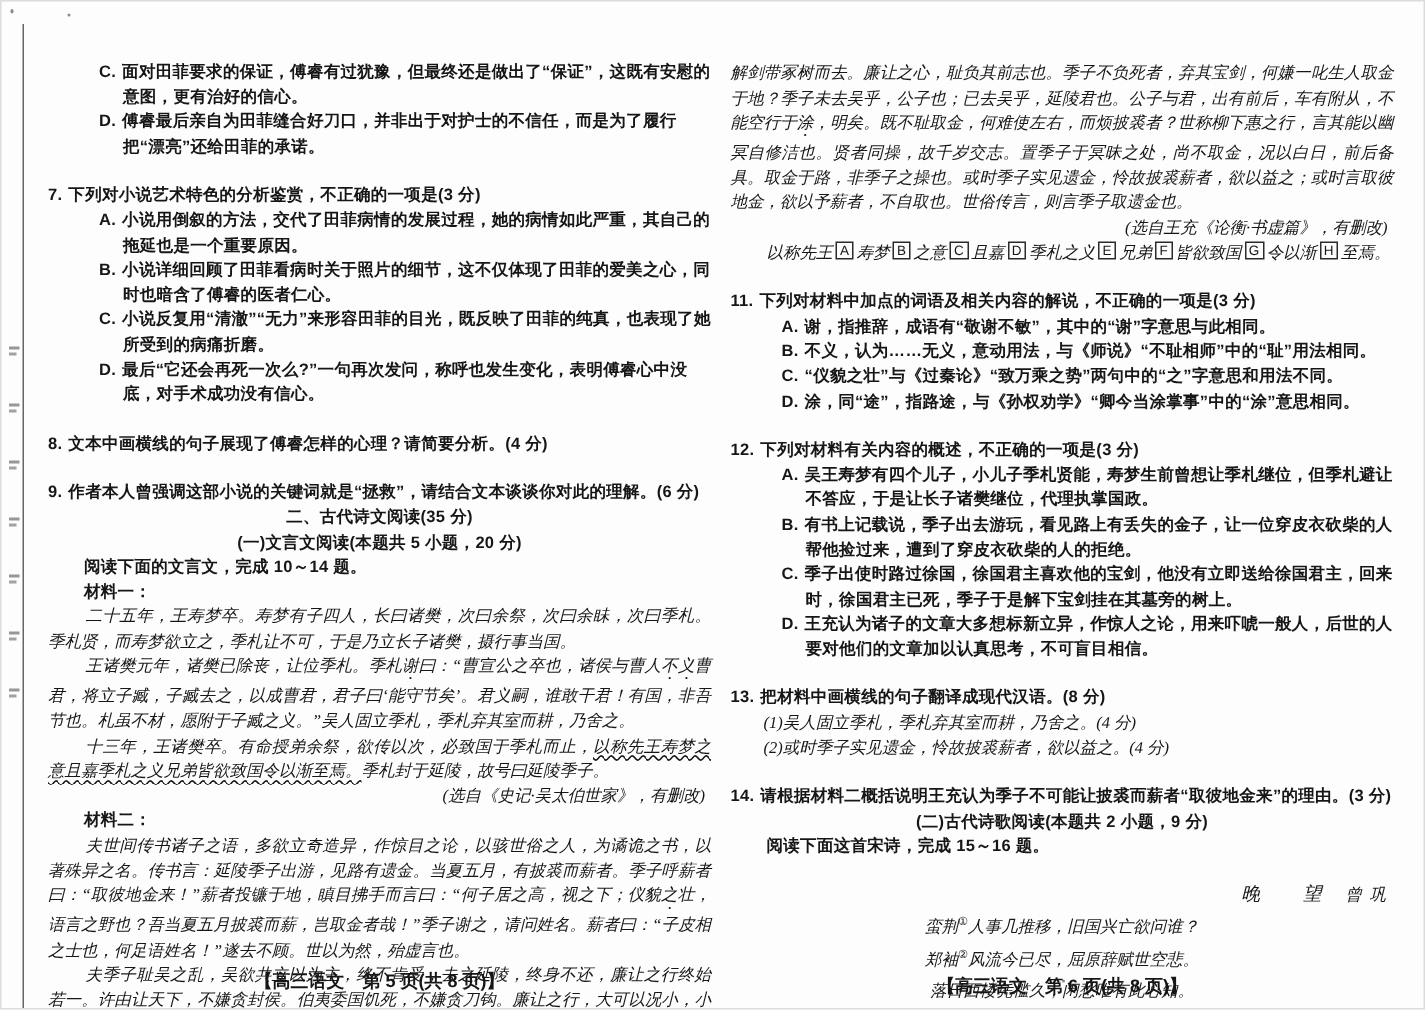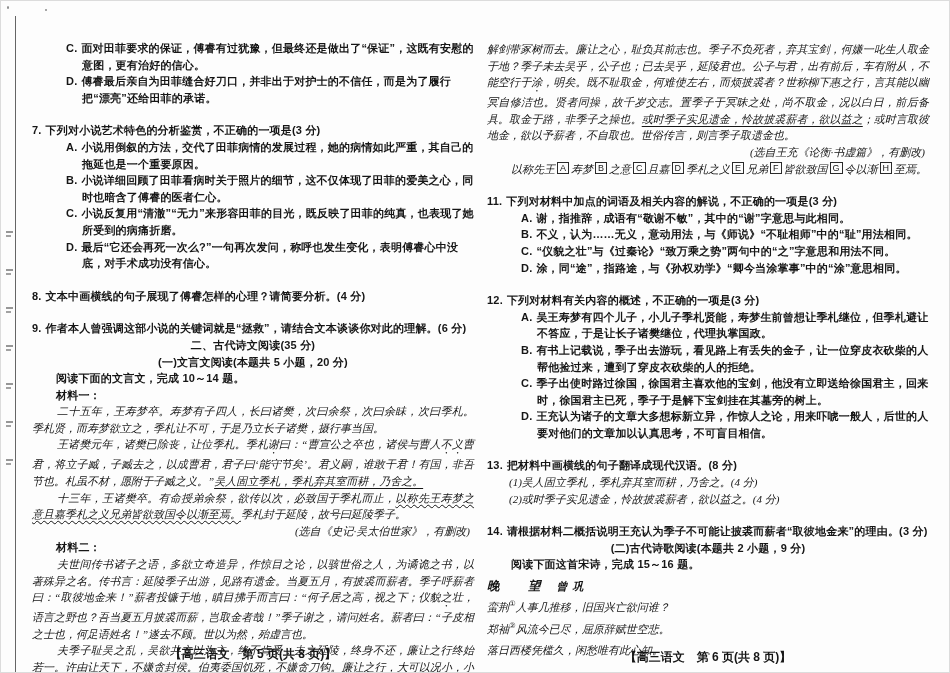"或时季子实见遗金，怜故披裘薪者，欲以益之" .u-solid { text-decoration: underline -> none }
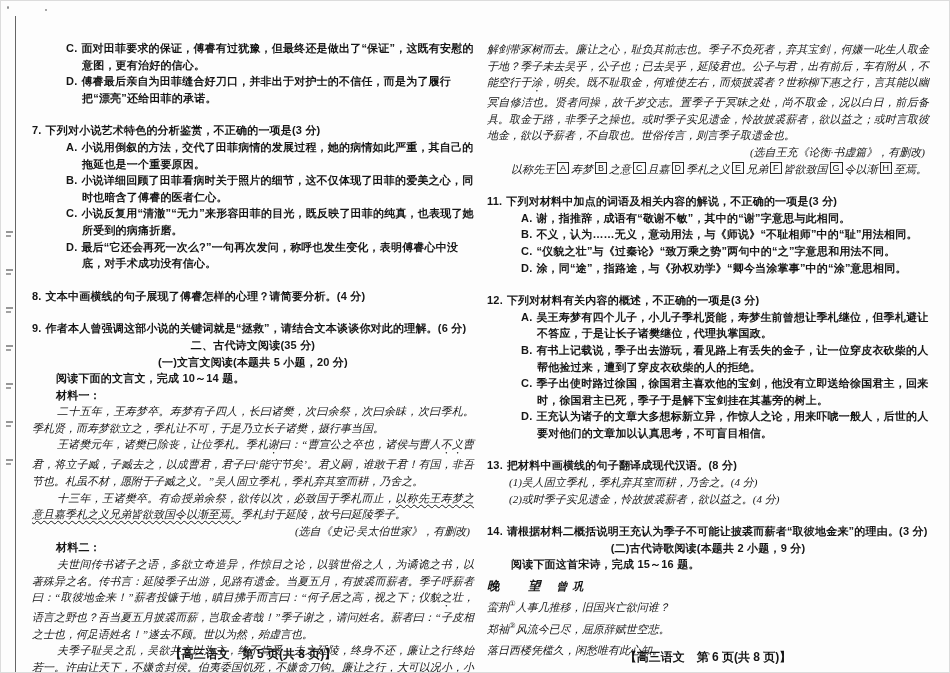"晚 望 曾巩" .ptitle { font-weight: 700 -> 400; margin-top: 2px -> 12px; text-align: left -> right }
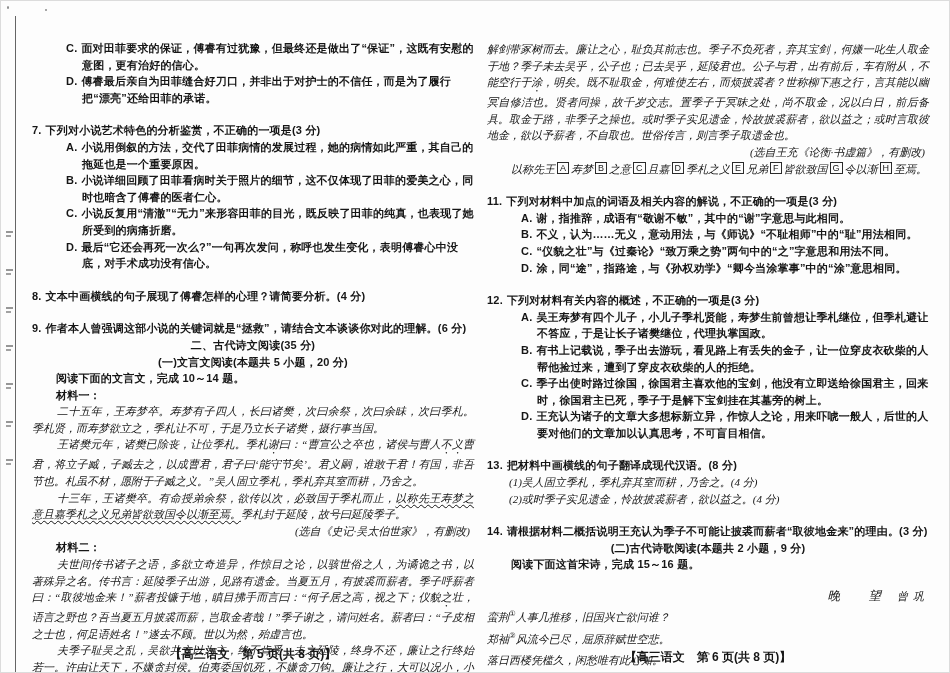"蛮荆①人事几推移，旧国兴亡欲问谁？" .poem { text-align: none -> center }
